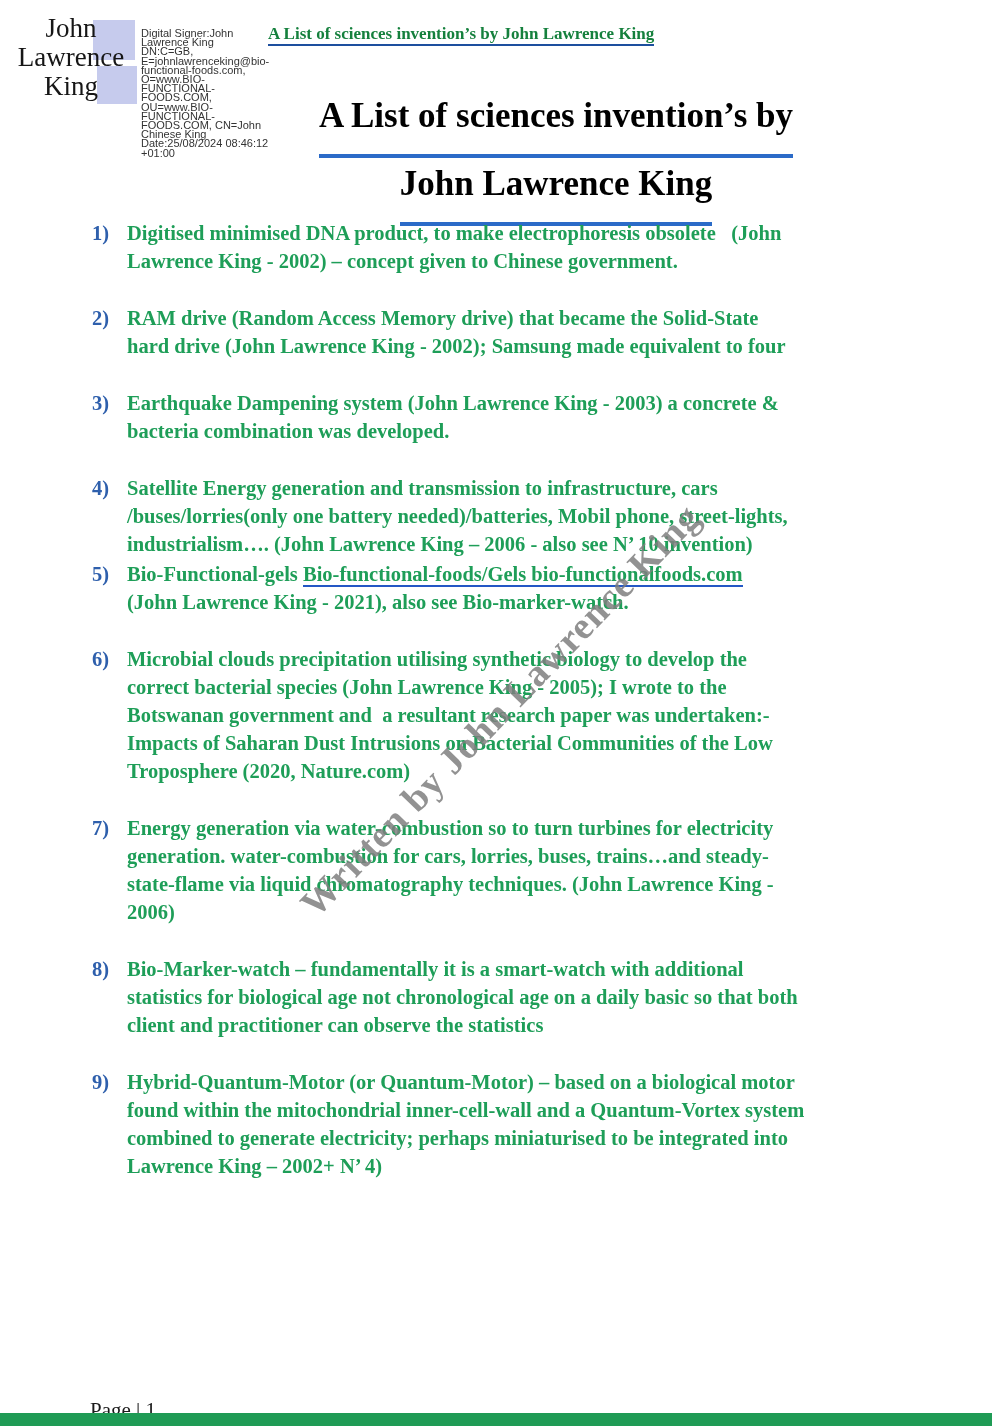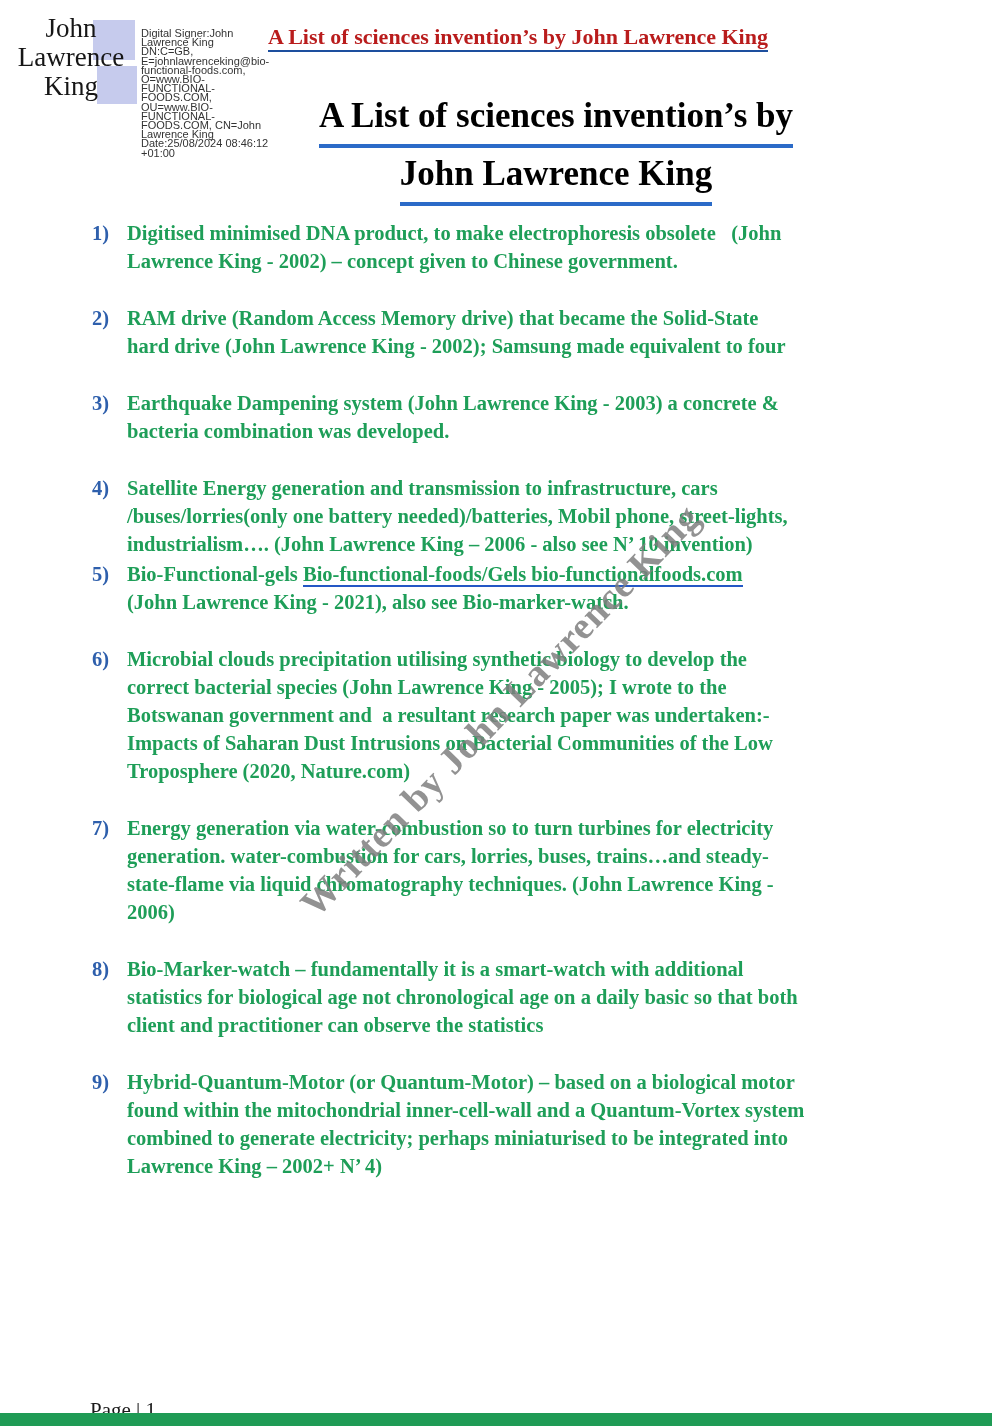"A List of sciences invention’s by John" .run-header { color: #b91c1c -> #15803d; font-size: 22px -> 17px }
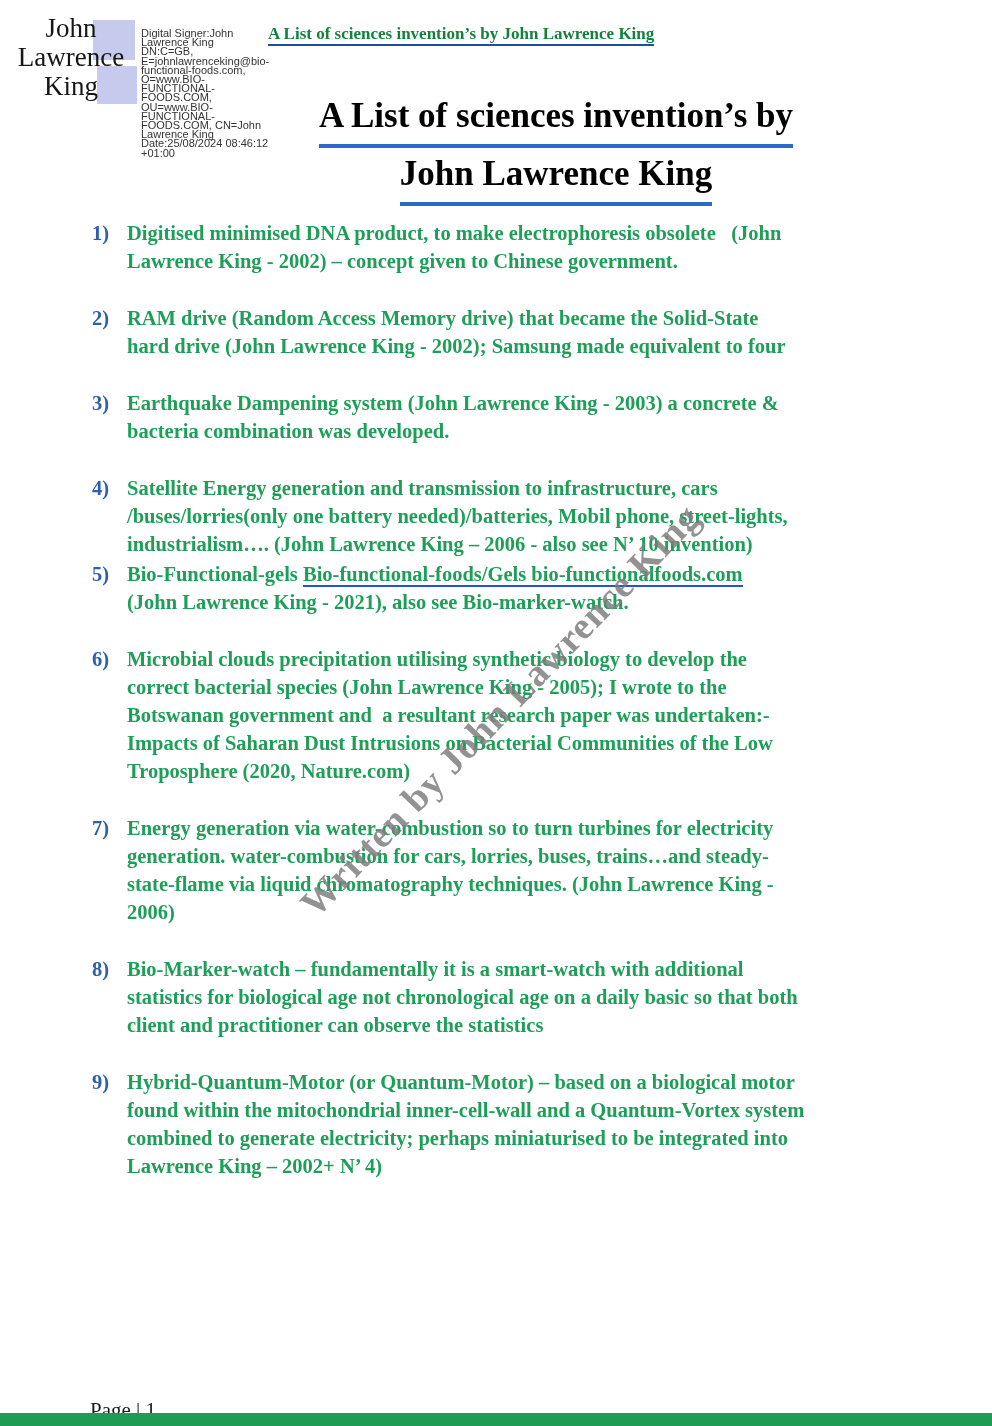"FOODS.COM, CN=John Lawrence King" div { text: Lawrence -> Chinese }
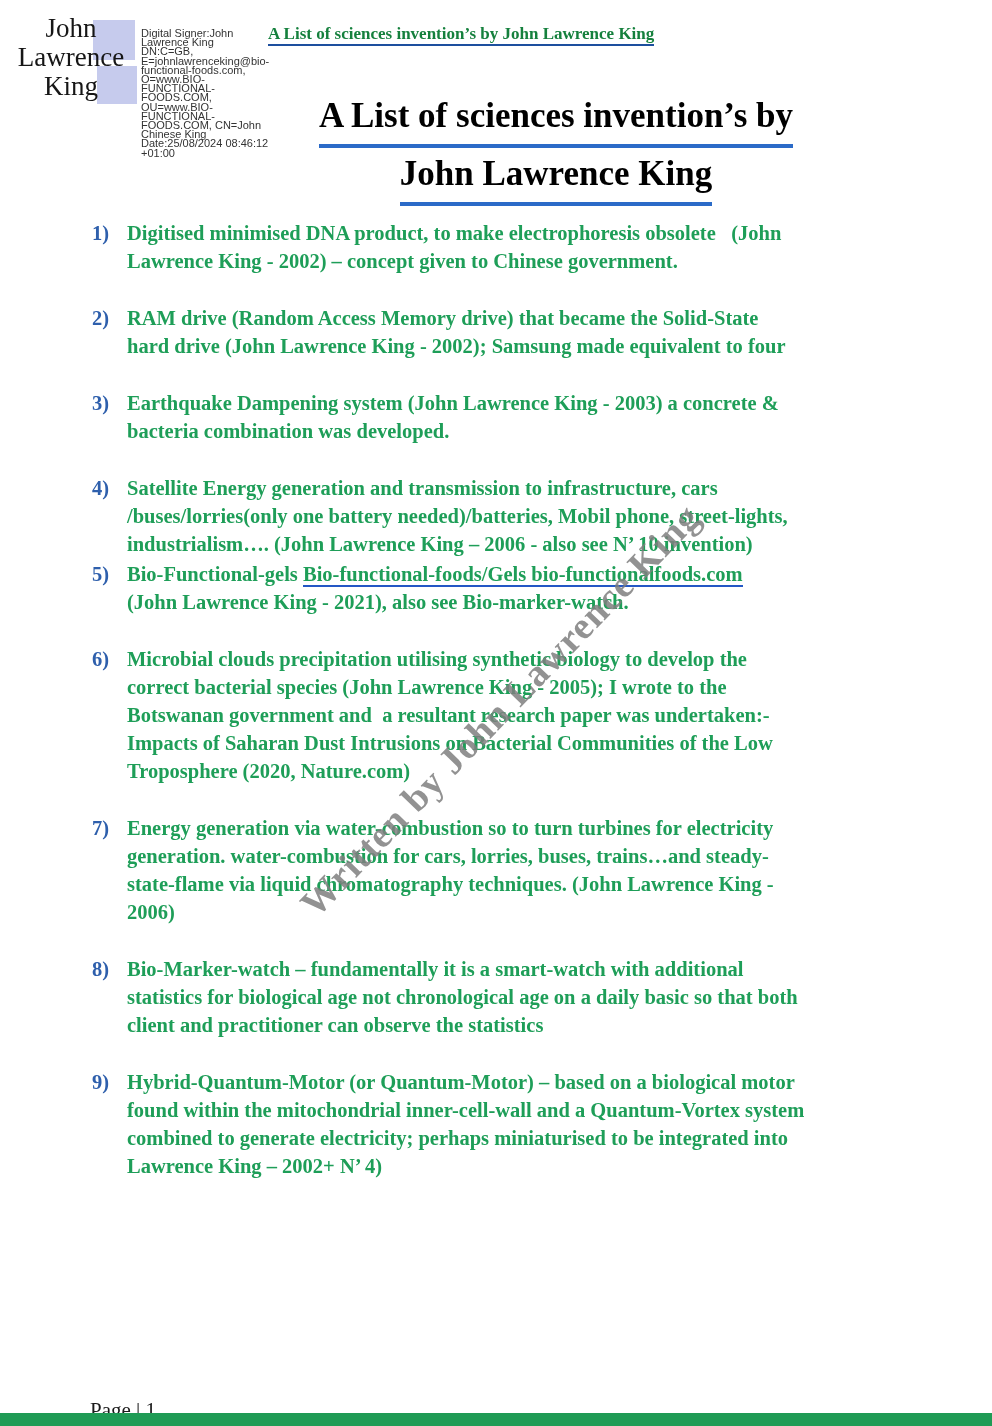"A List of sciences invention’s by" .doc-title .tline span { padding-bottom: 8px -> 18px }
